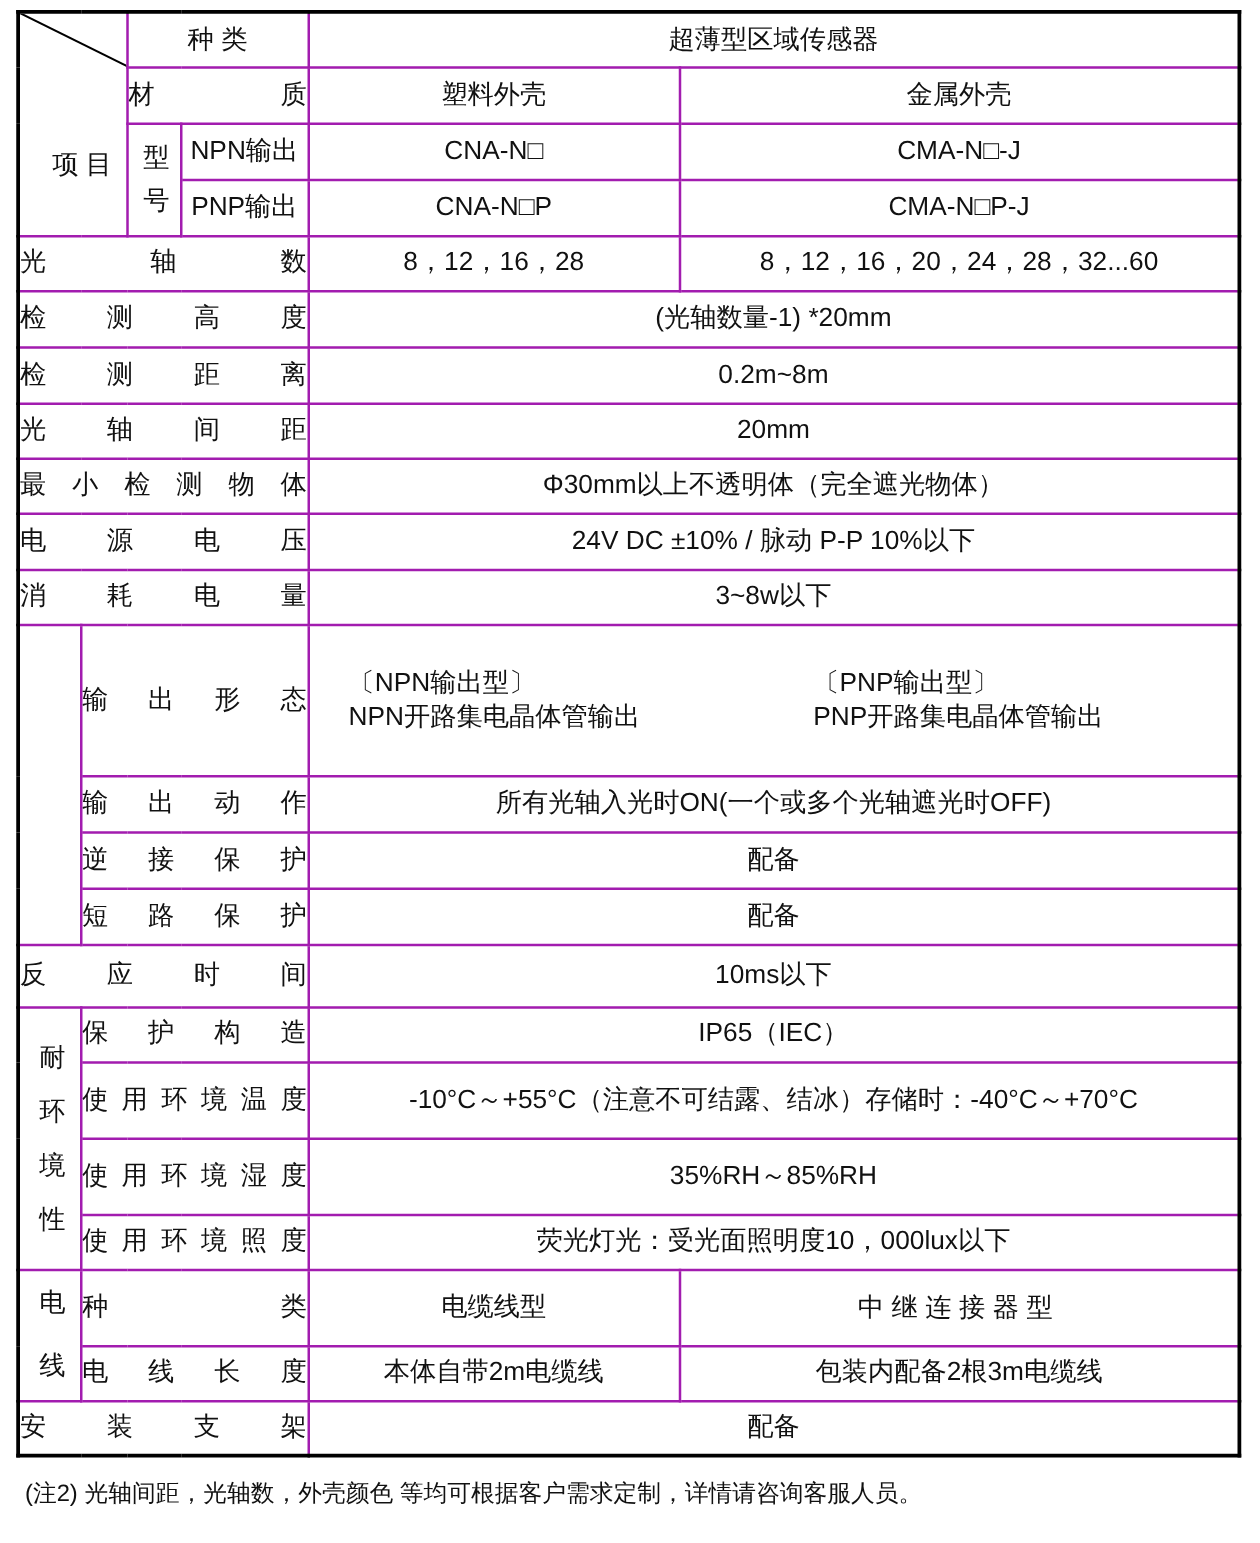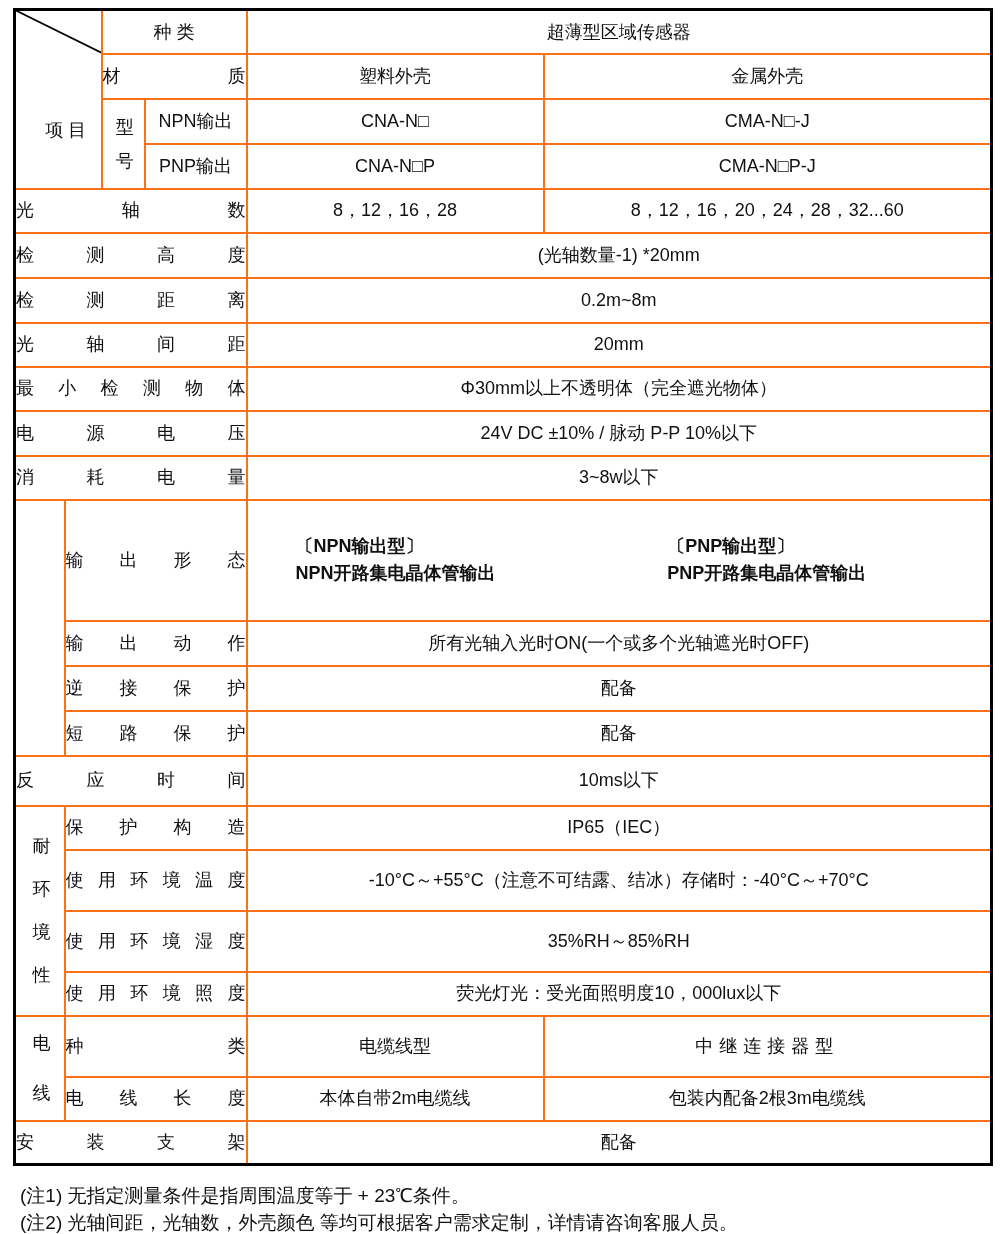"种 类" table.spec td { border: 2px solid #f97316 -> 2px solid #a21caf; font-size: 18px -> 21px }
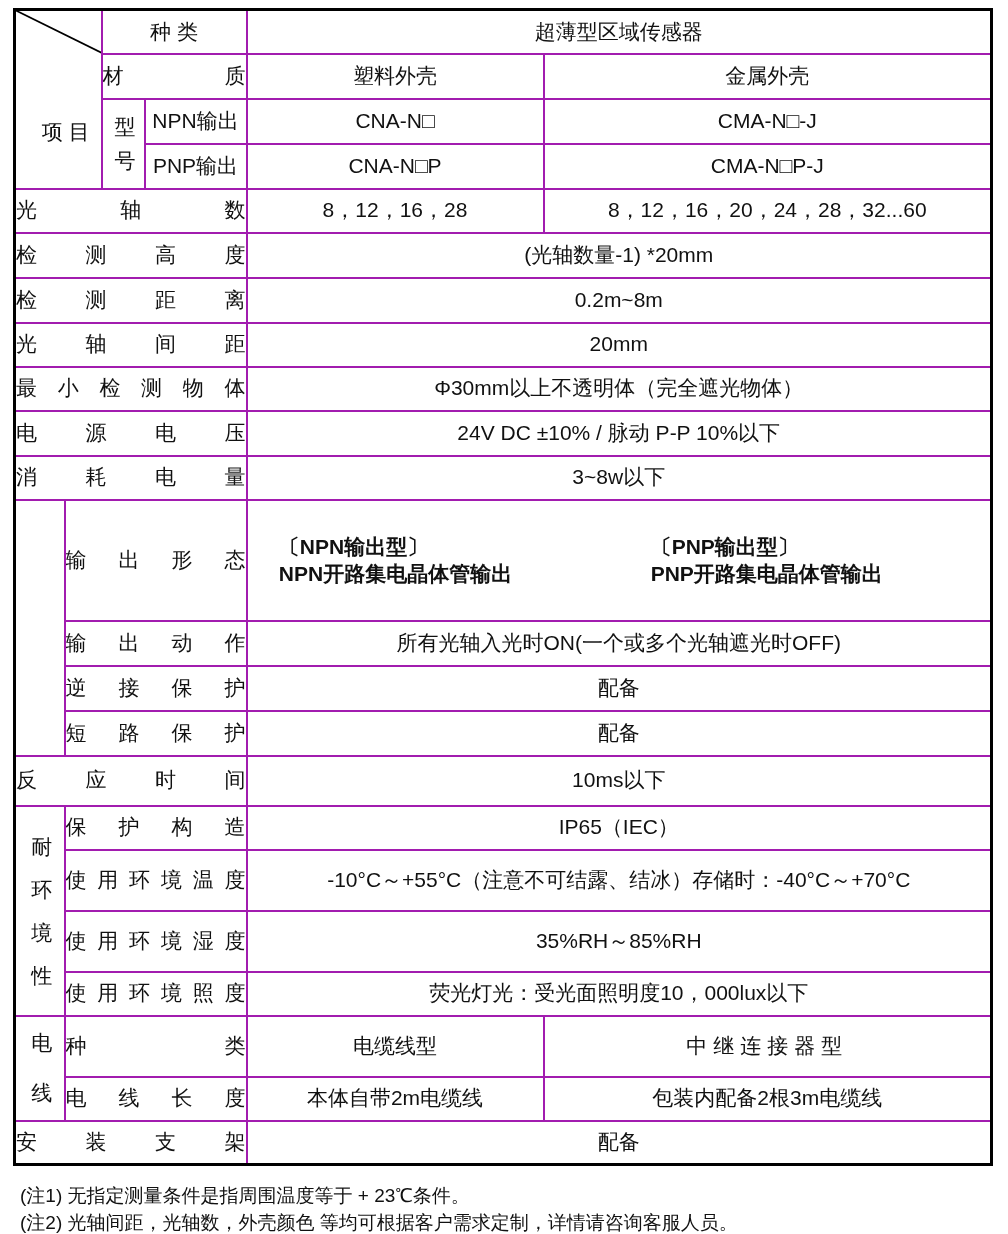"〔NPN输出型〕" .of-wrap { font-weight: bold -> none }
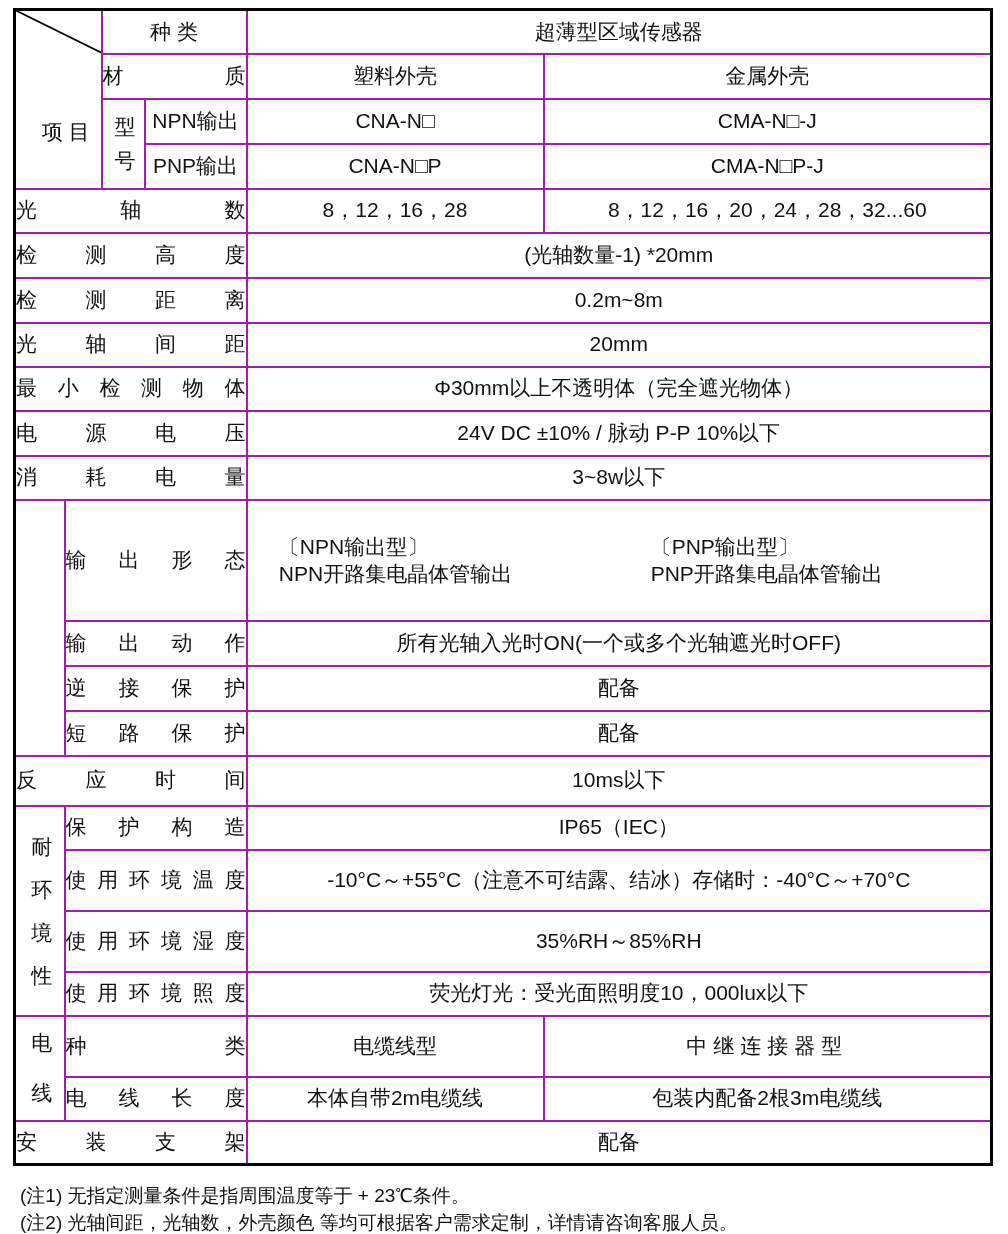"(注1) 无指定测量条件是指周围温度等于 + 23℃条件。" div { html: <div>(注1) 无指定测量条件是指周围温度等于 + 23℃条件。</div> -> none }
